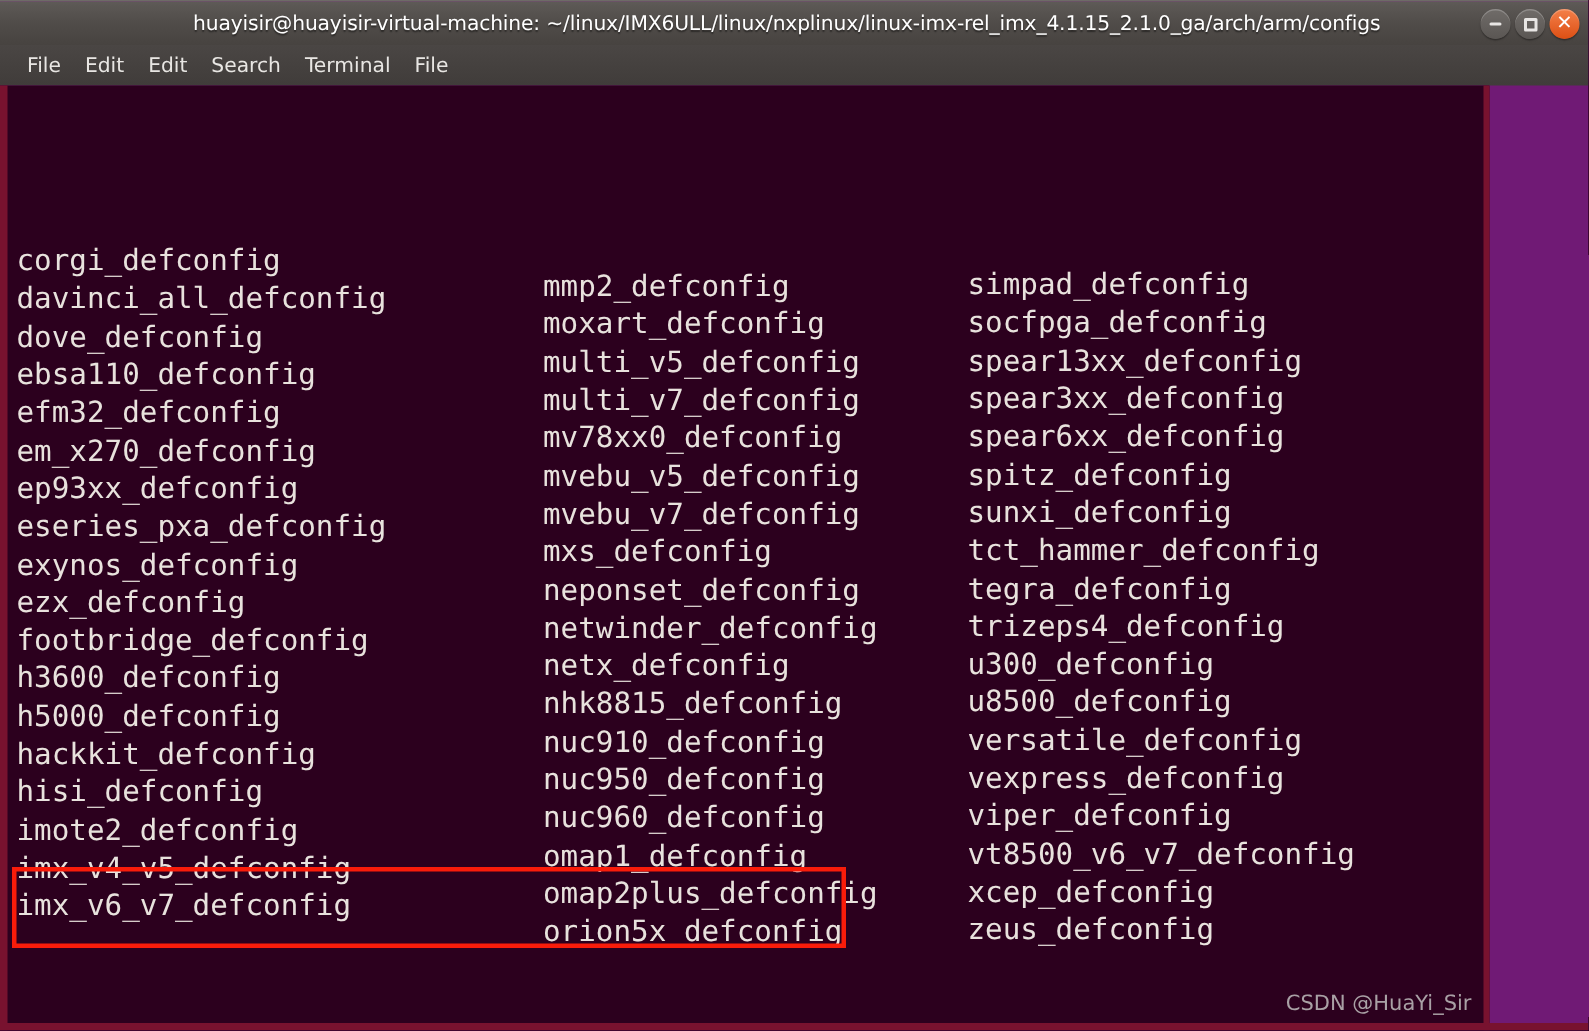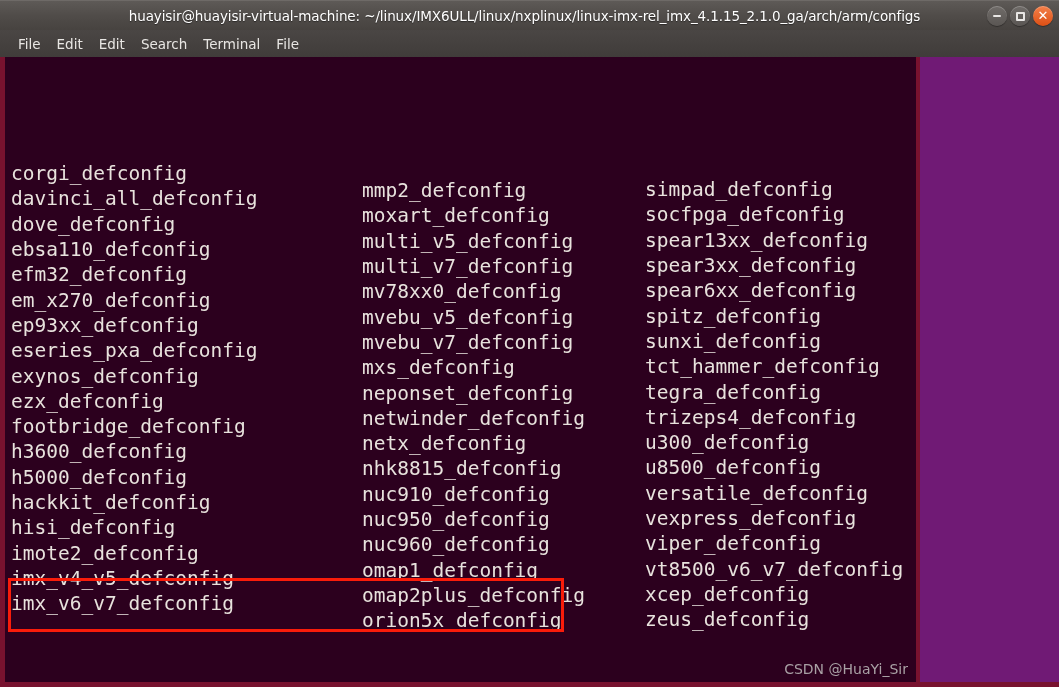"corgi_defconfig" #term { width: 920px -> 993px }
